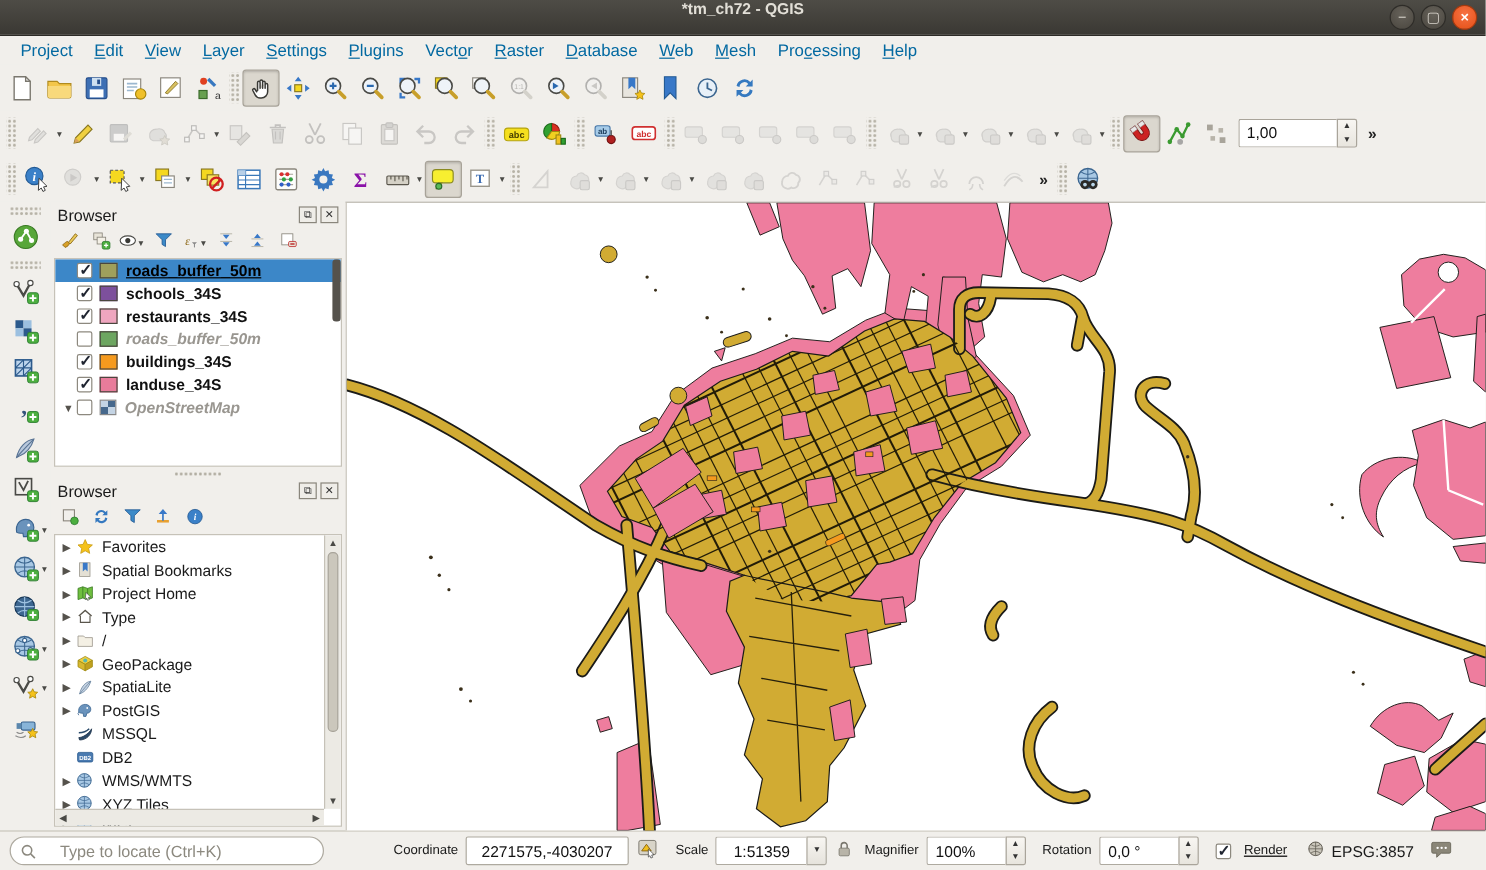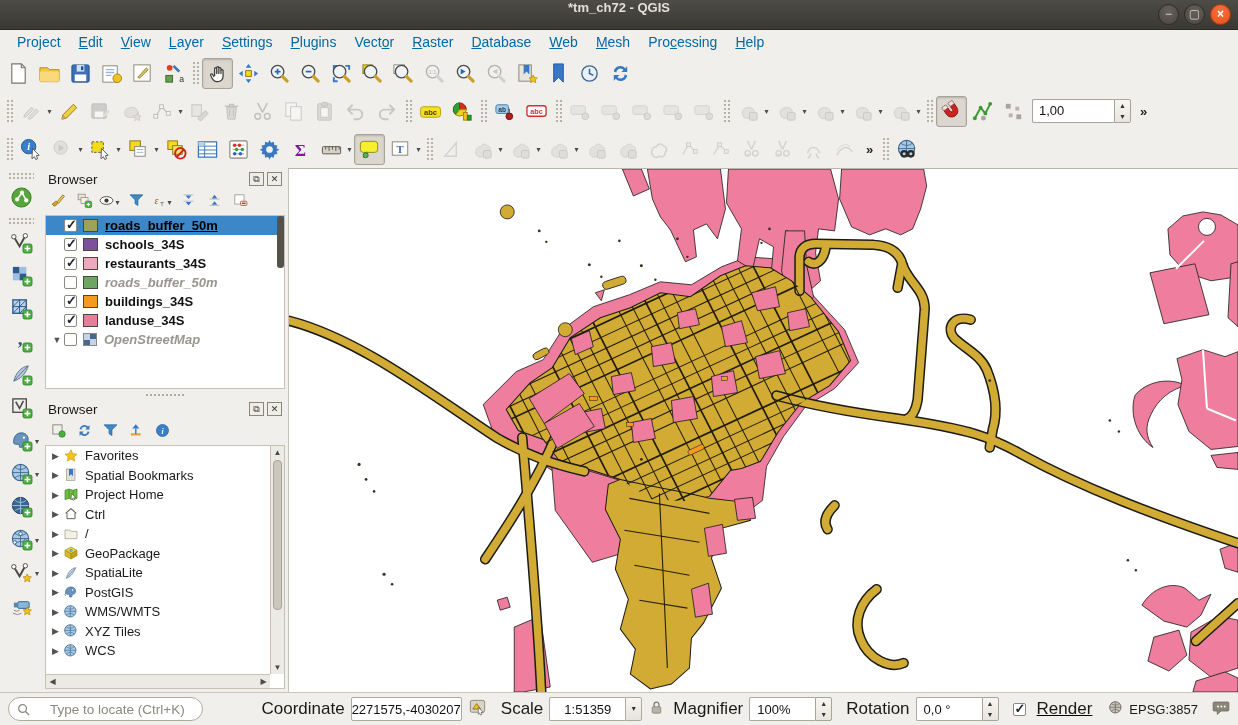"Ctrl" span { text: Ctrl -> Type }
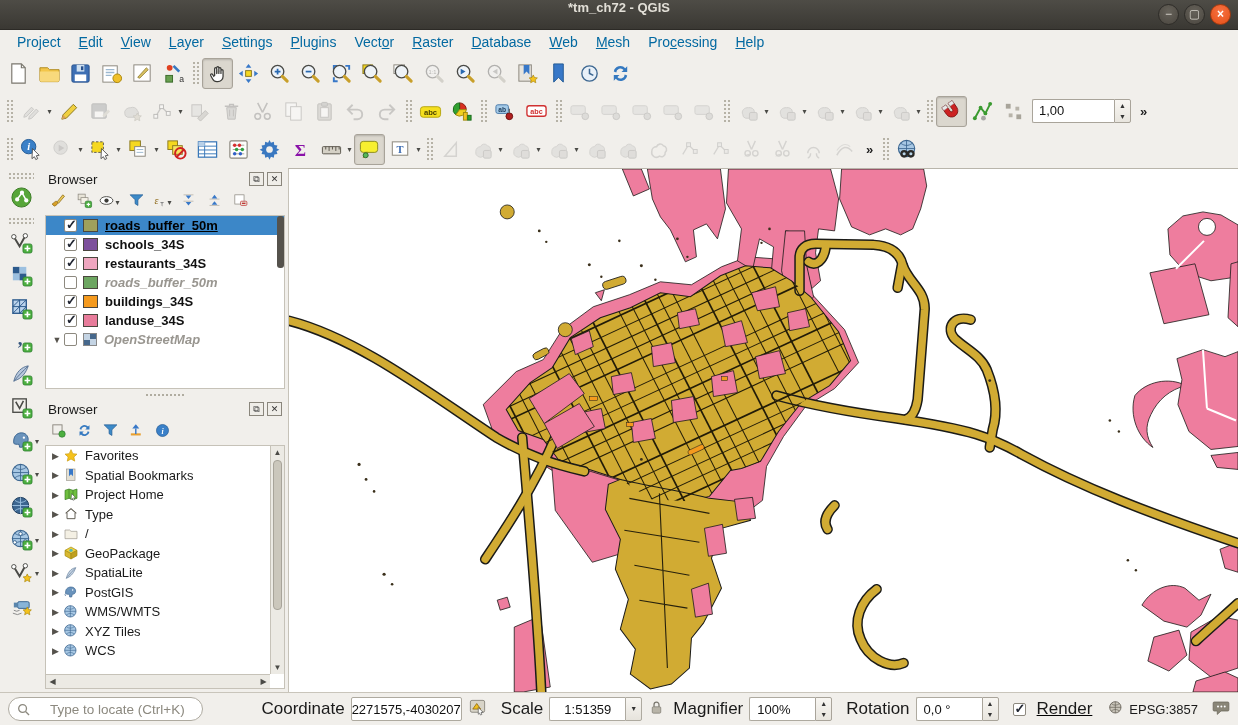"MSSQL" div.brow { html: none -> <div> <span></span> <span> <svg> <path></path> <path></path> </svg> </span> <span>MSSQL</span> </div> }
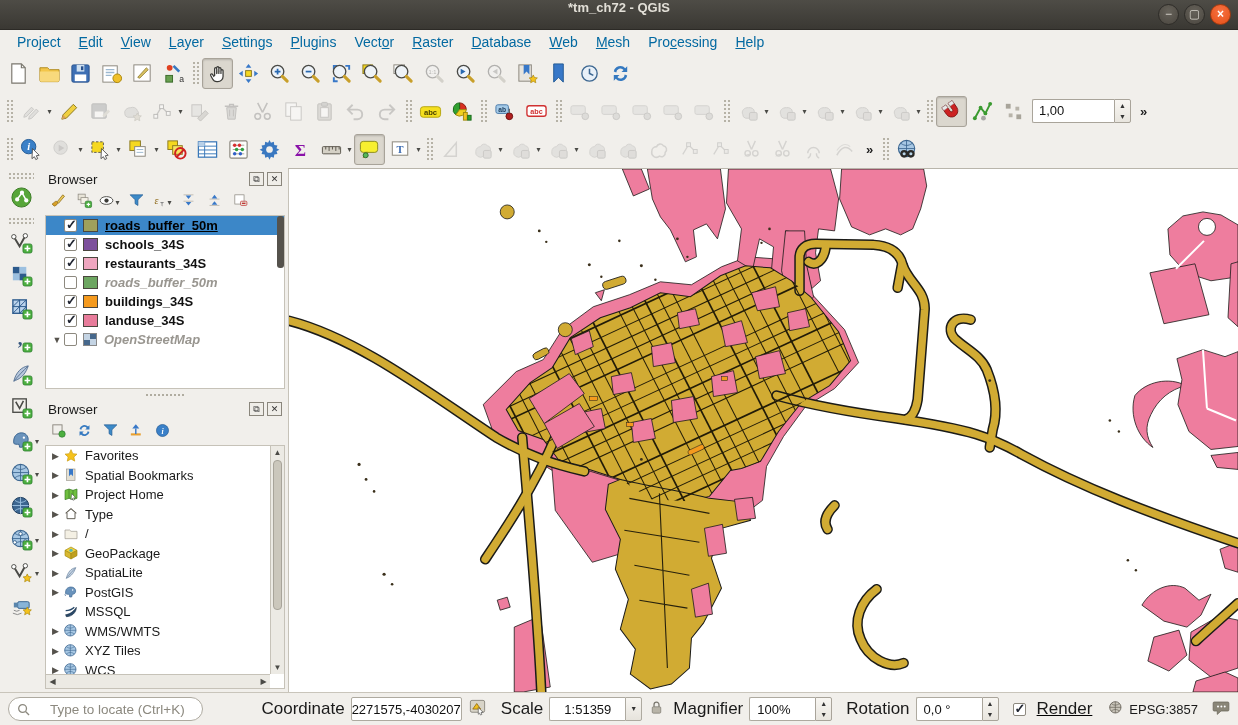"DB2" div.brow { html: none -> <div> <span></span> <span> <svg> <rect></rect> <text>DB2</text> </svg> </span> <span>DB2</span> </div> }
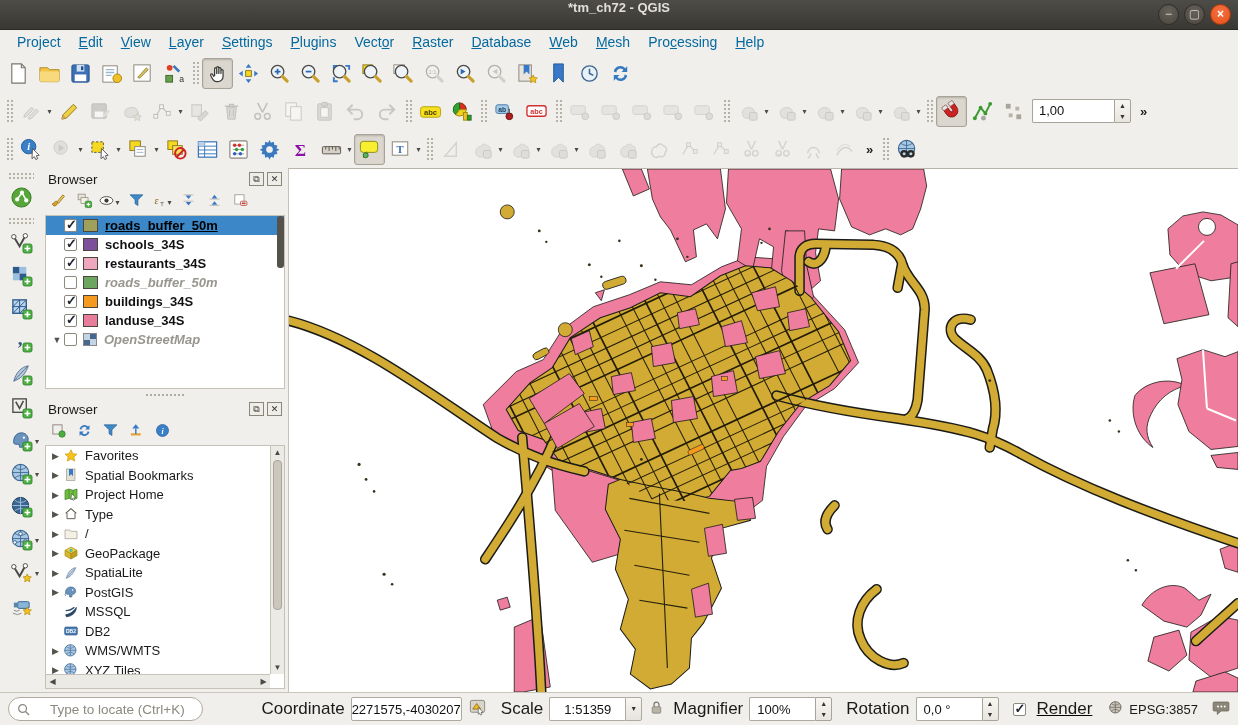"Coordinate" .slabel { font-size: 17px -> 11px }
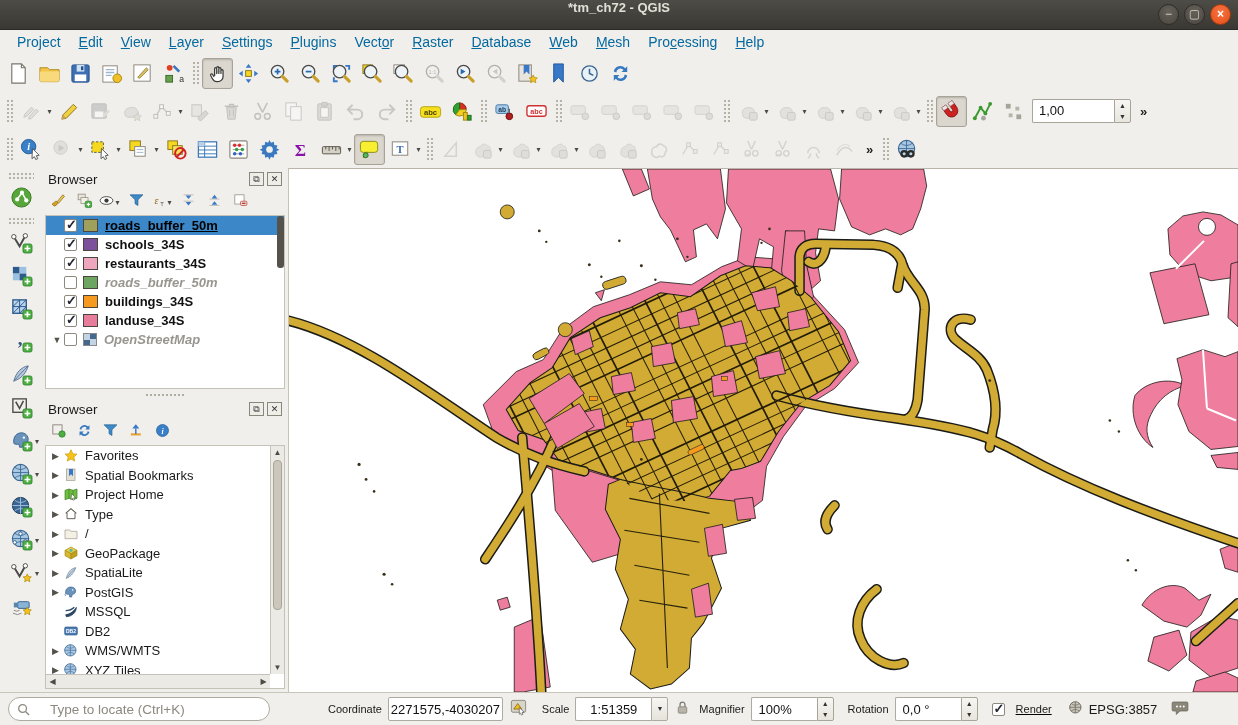"2271575,-4030207" .coord { width: 115px -> 136px }
